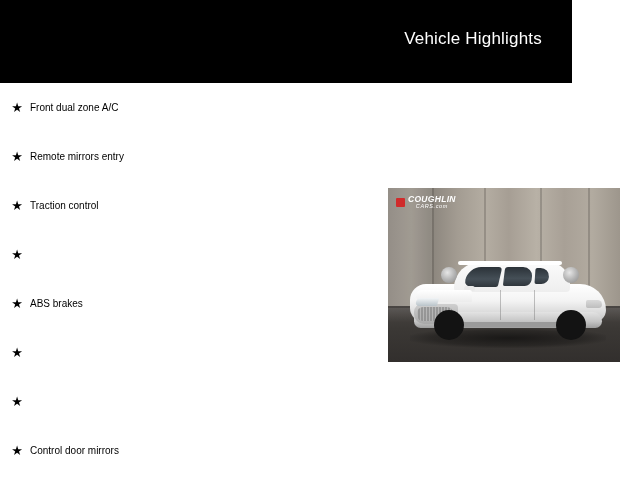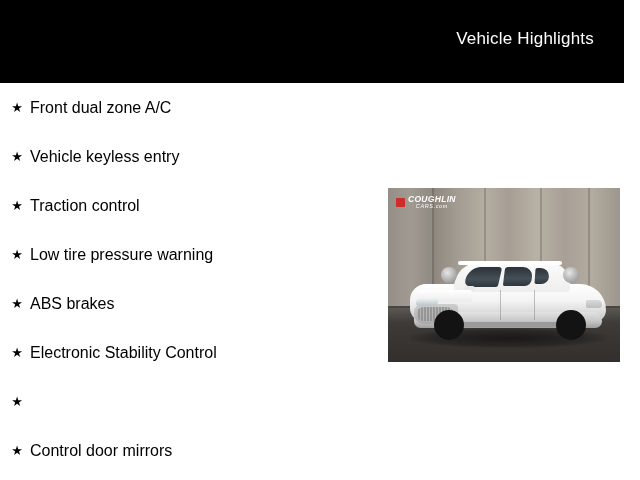"Vehicle Highlights" .header { width: 624px -> 572px }
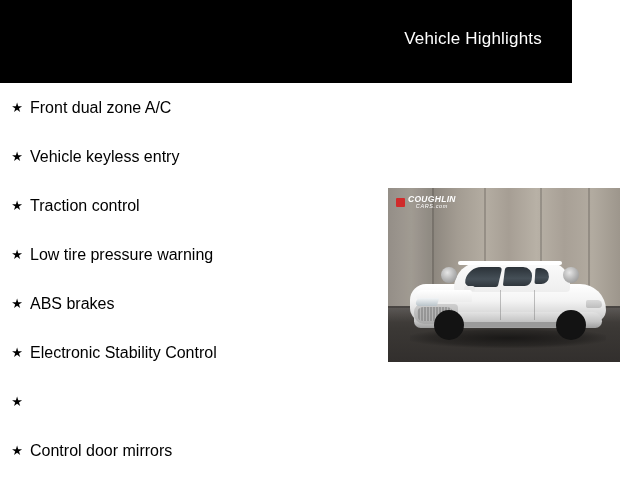"Front dual zone A/C" .feature-label { font-size: 16px -> 10px }
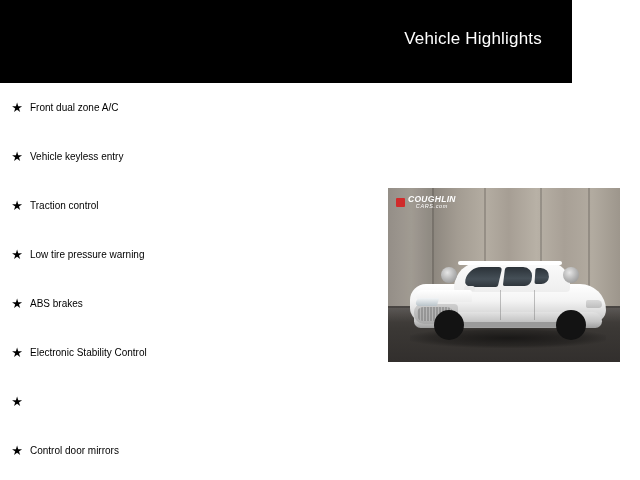"Vehicle keyless entry" span.feature-label { text: Vehicle keyless -> Remote mirrors }
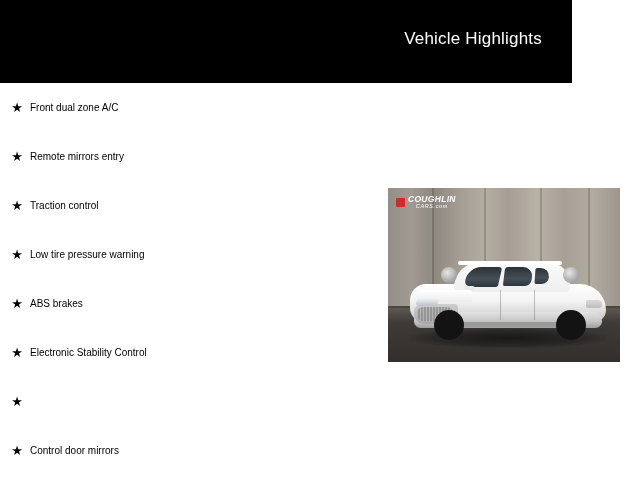"Low tire pressure warning" span.feature-label { html: <span>Low tire pressure warning</span> -> none }
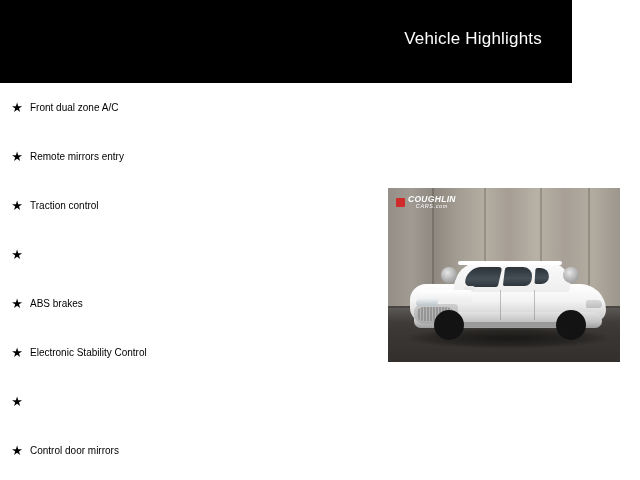"Electronic Stability Control" span.feature-label { html: <span>Electronic Stability Control</span> -> none }
